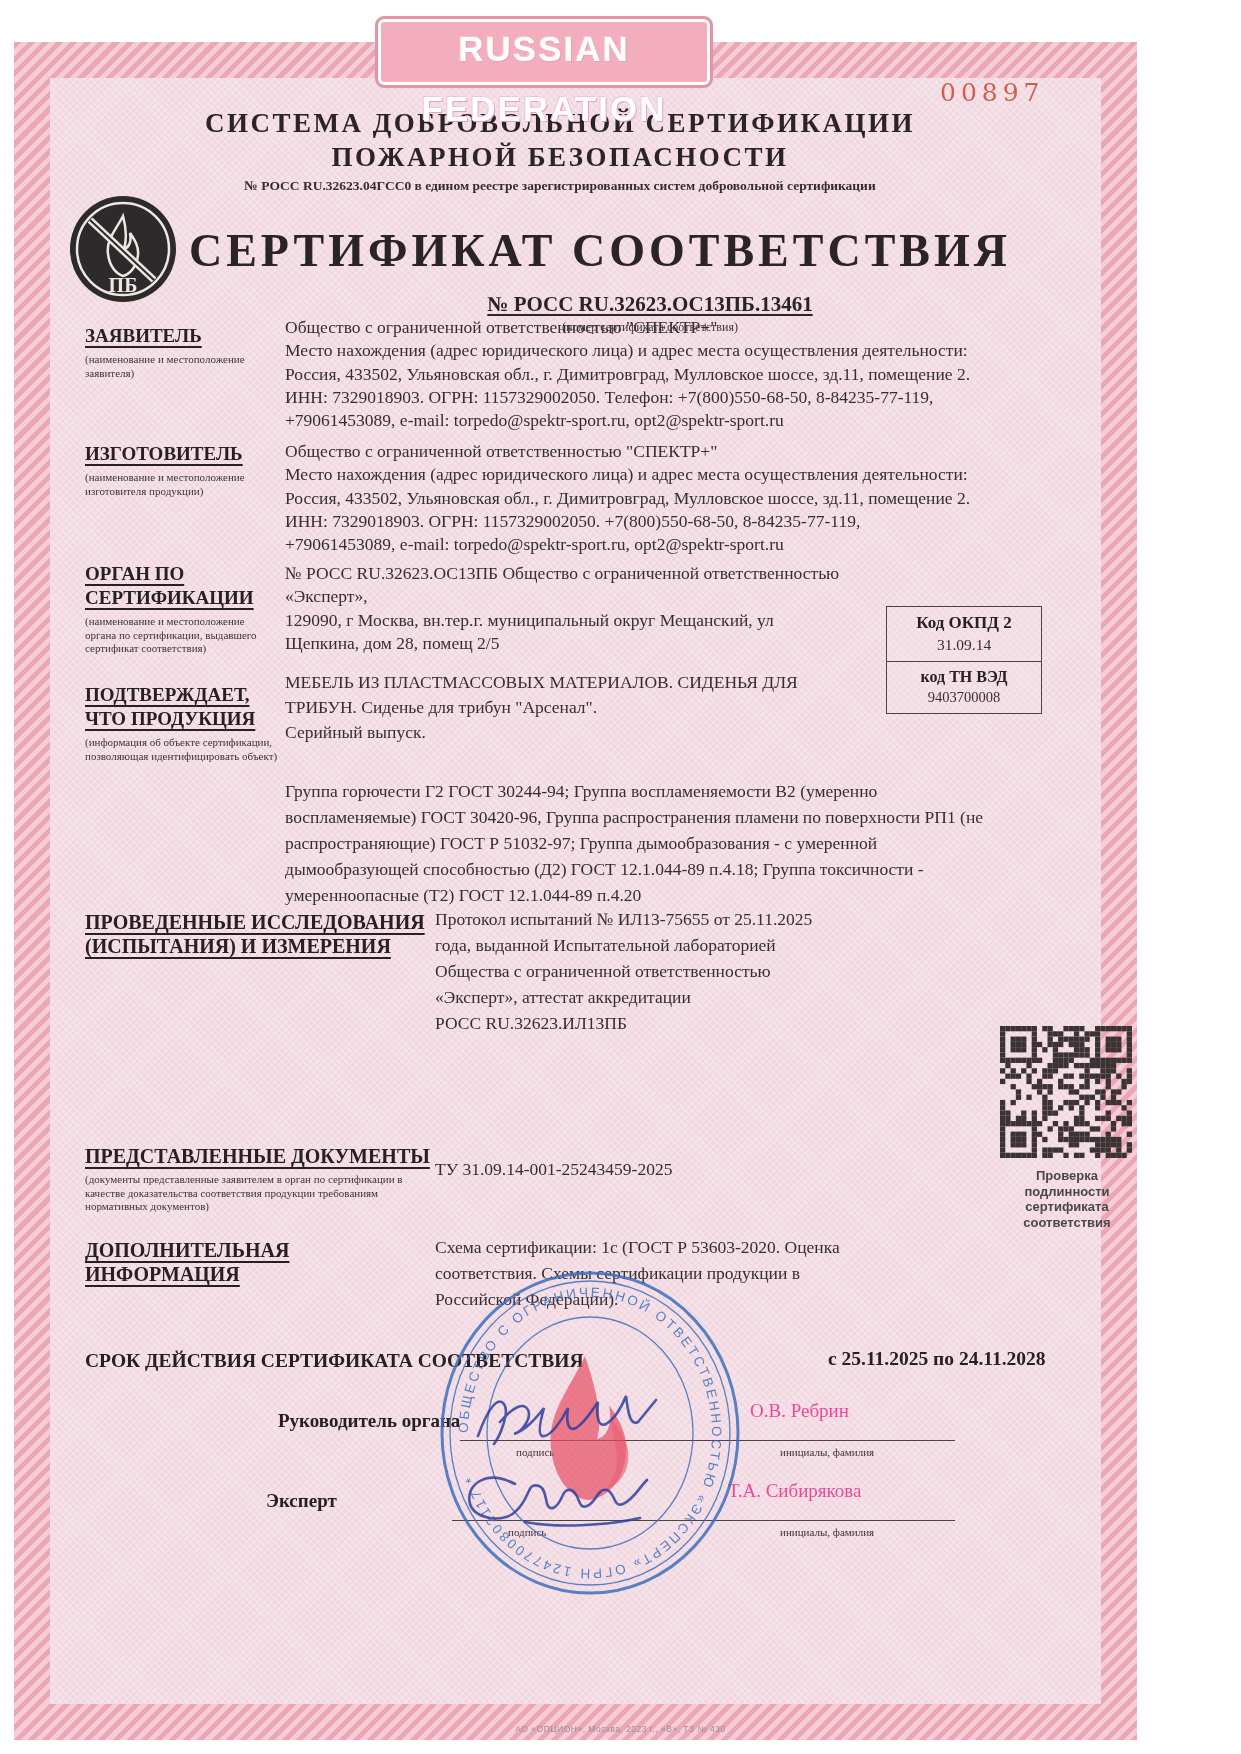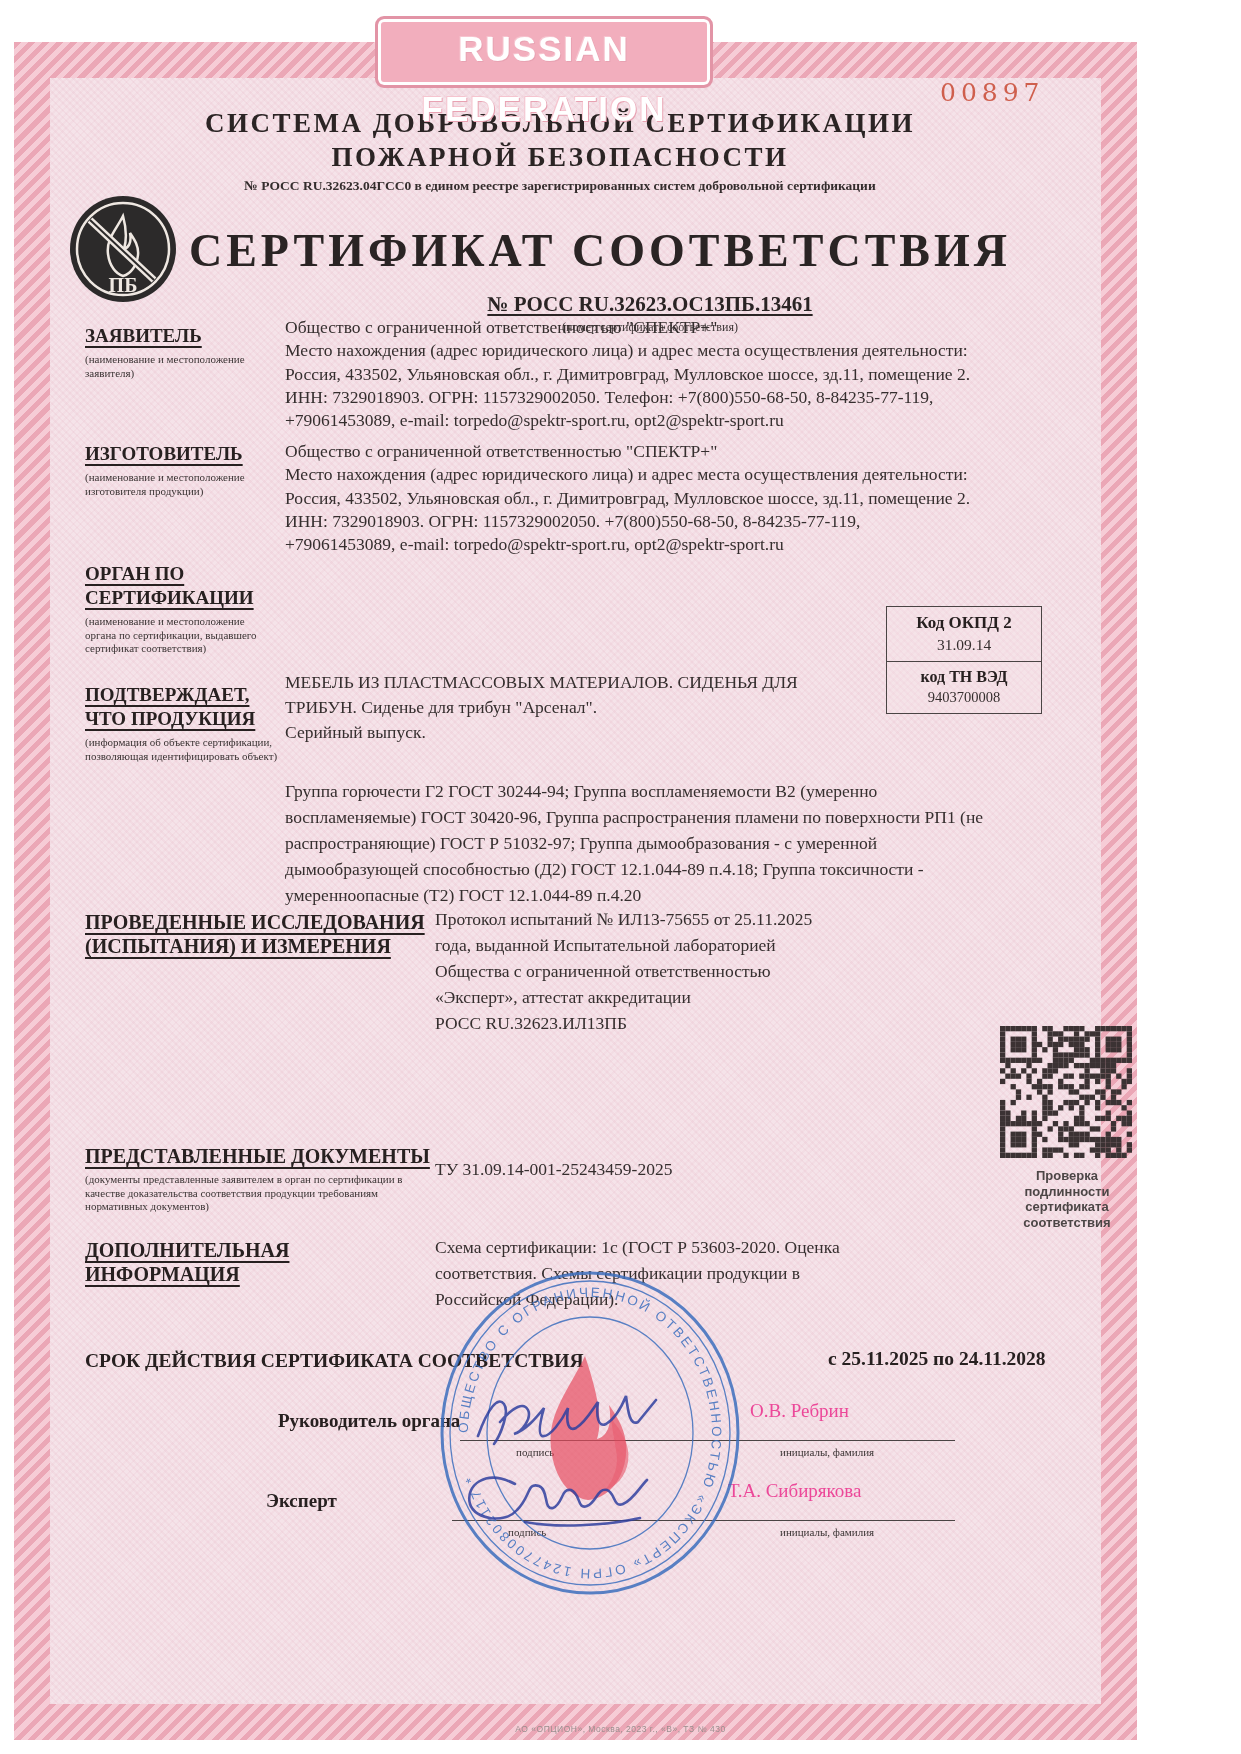"№ РОСС RU.32623.ОС13ПБ Общество с" div.b { html: none -> <div>№ РОСС RU.32623.ОС13ПБ Общество с ограниченной ответственностью «Эксперт», 129090, г Москва, вн.тер.г. муниципальный округ Мещанский, ул Щепкина, дом 28, помещ 2/5</div> }
